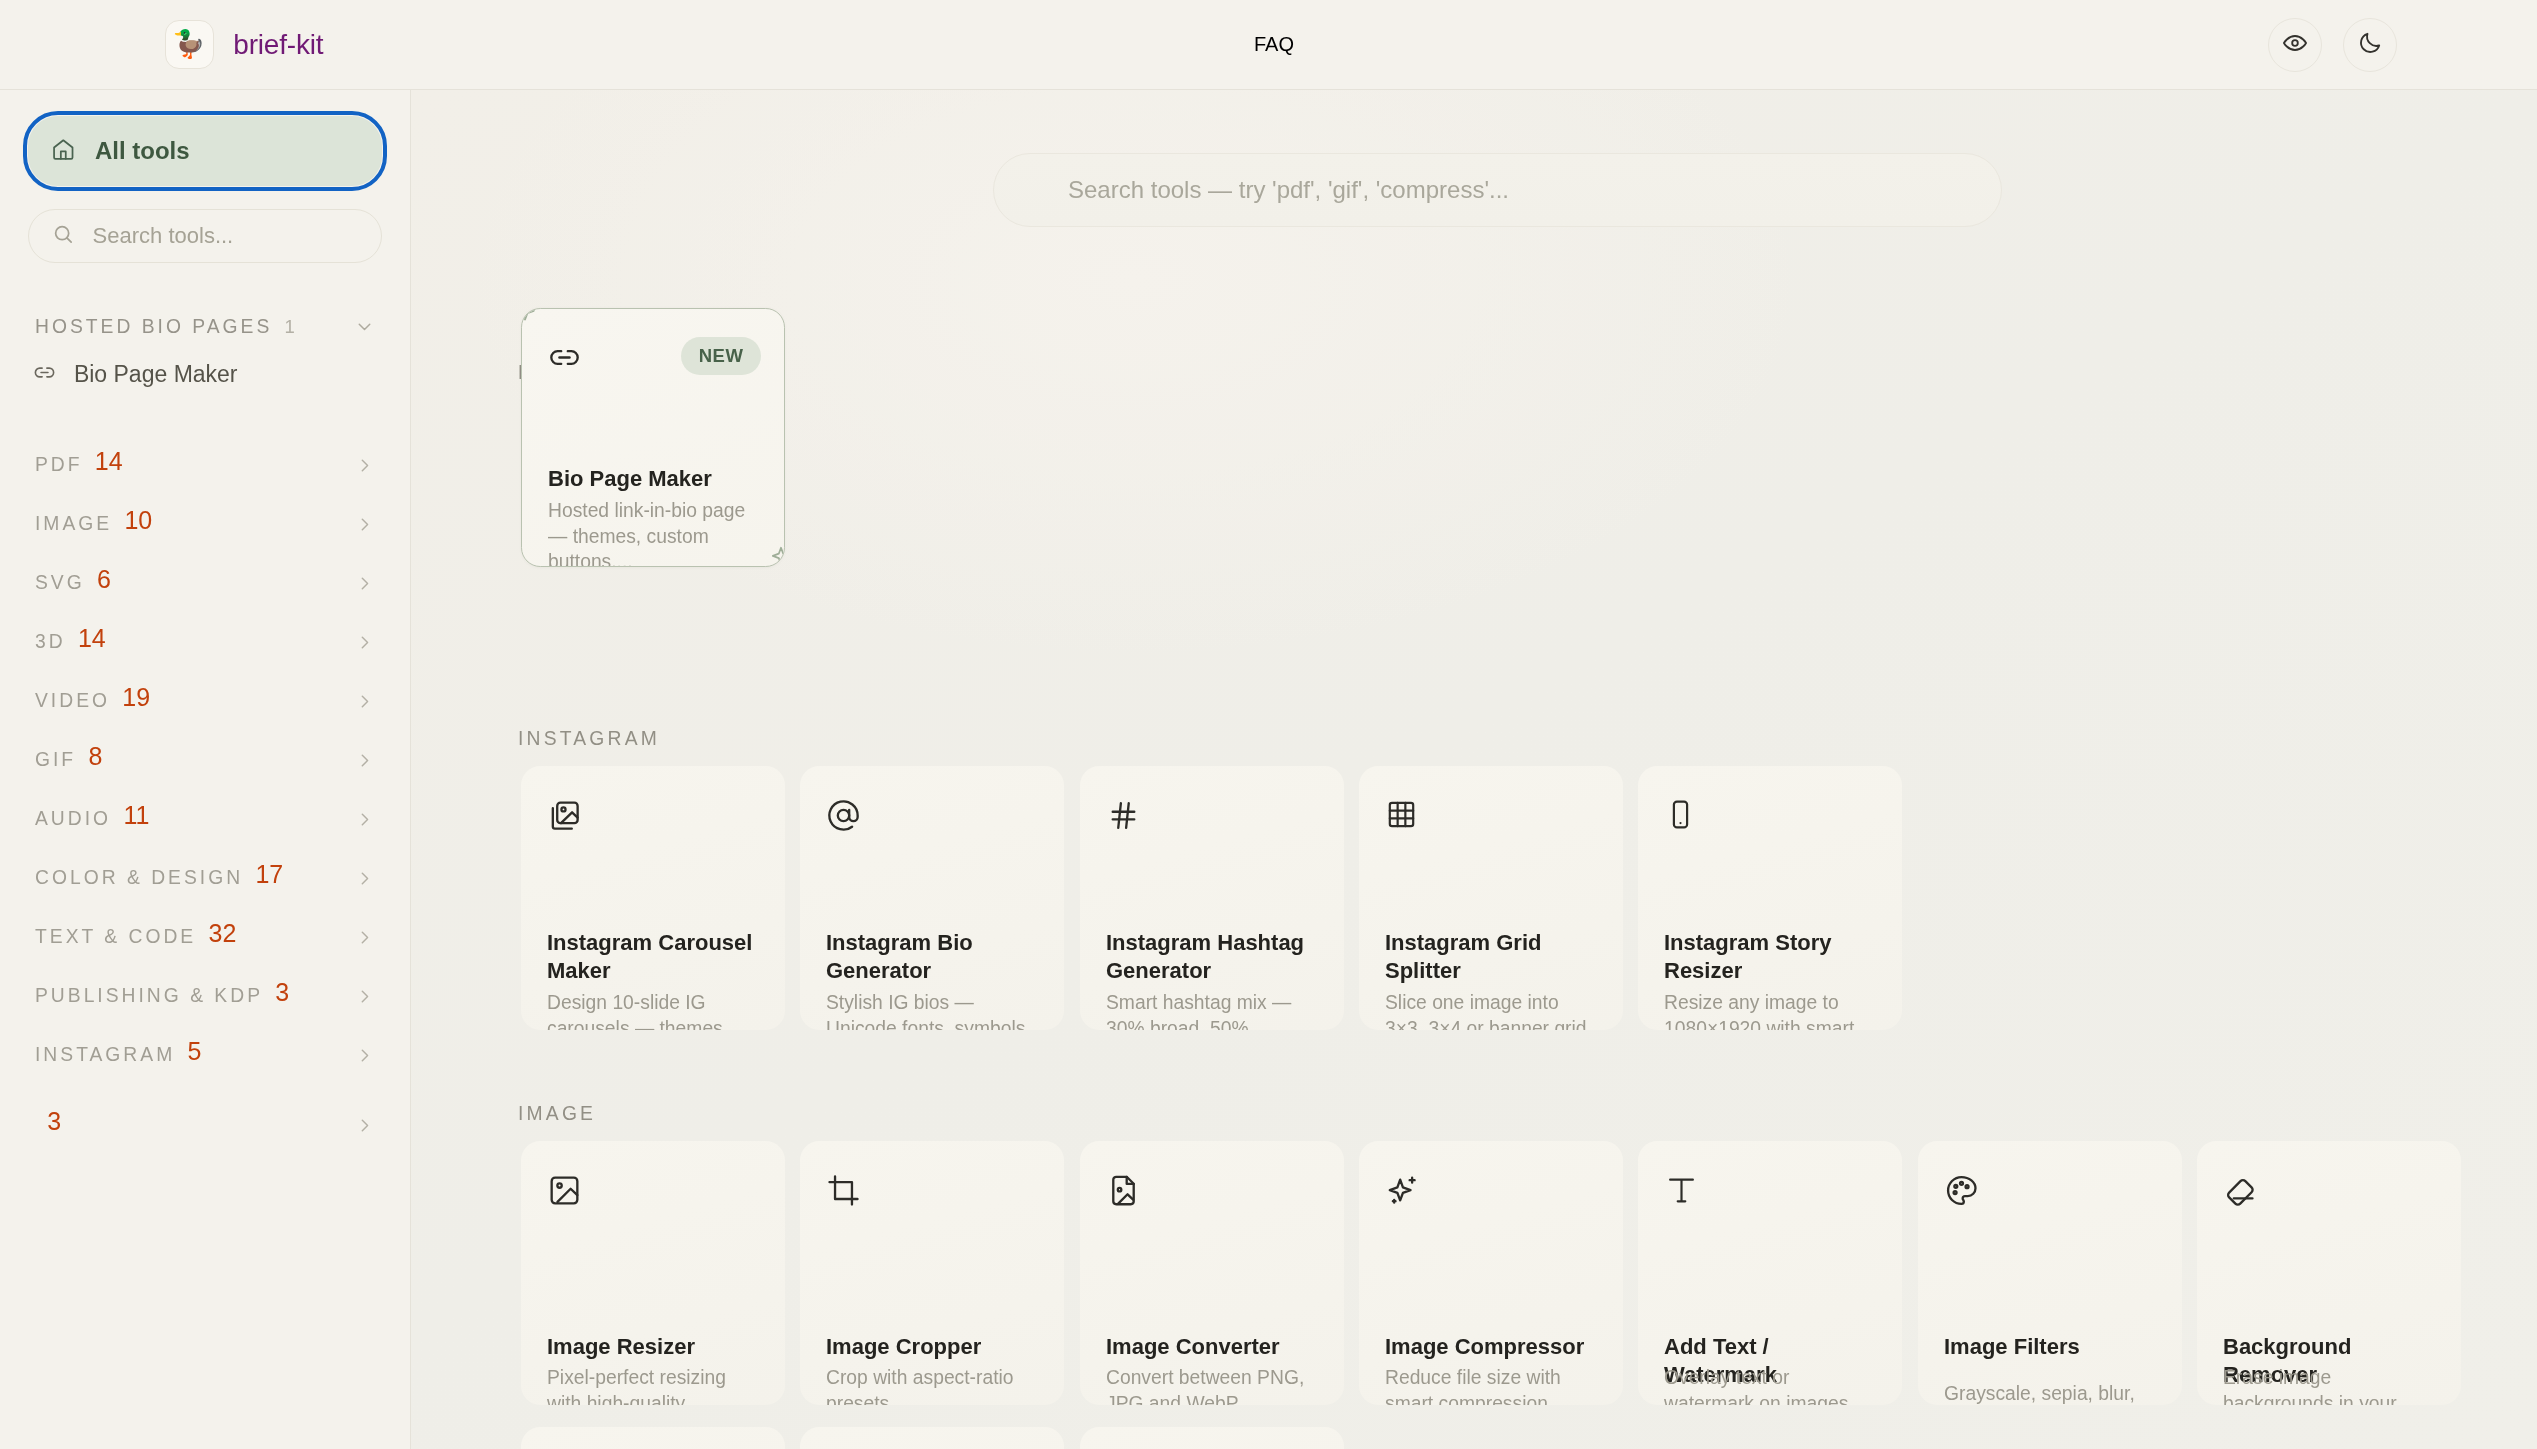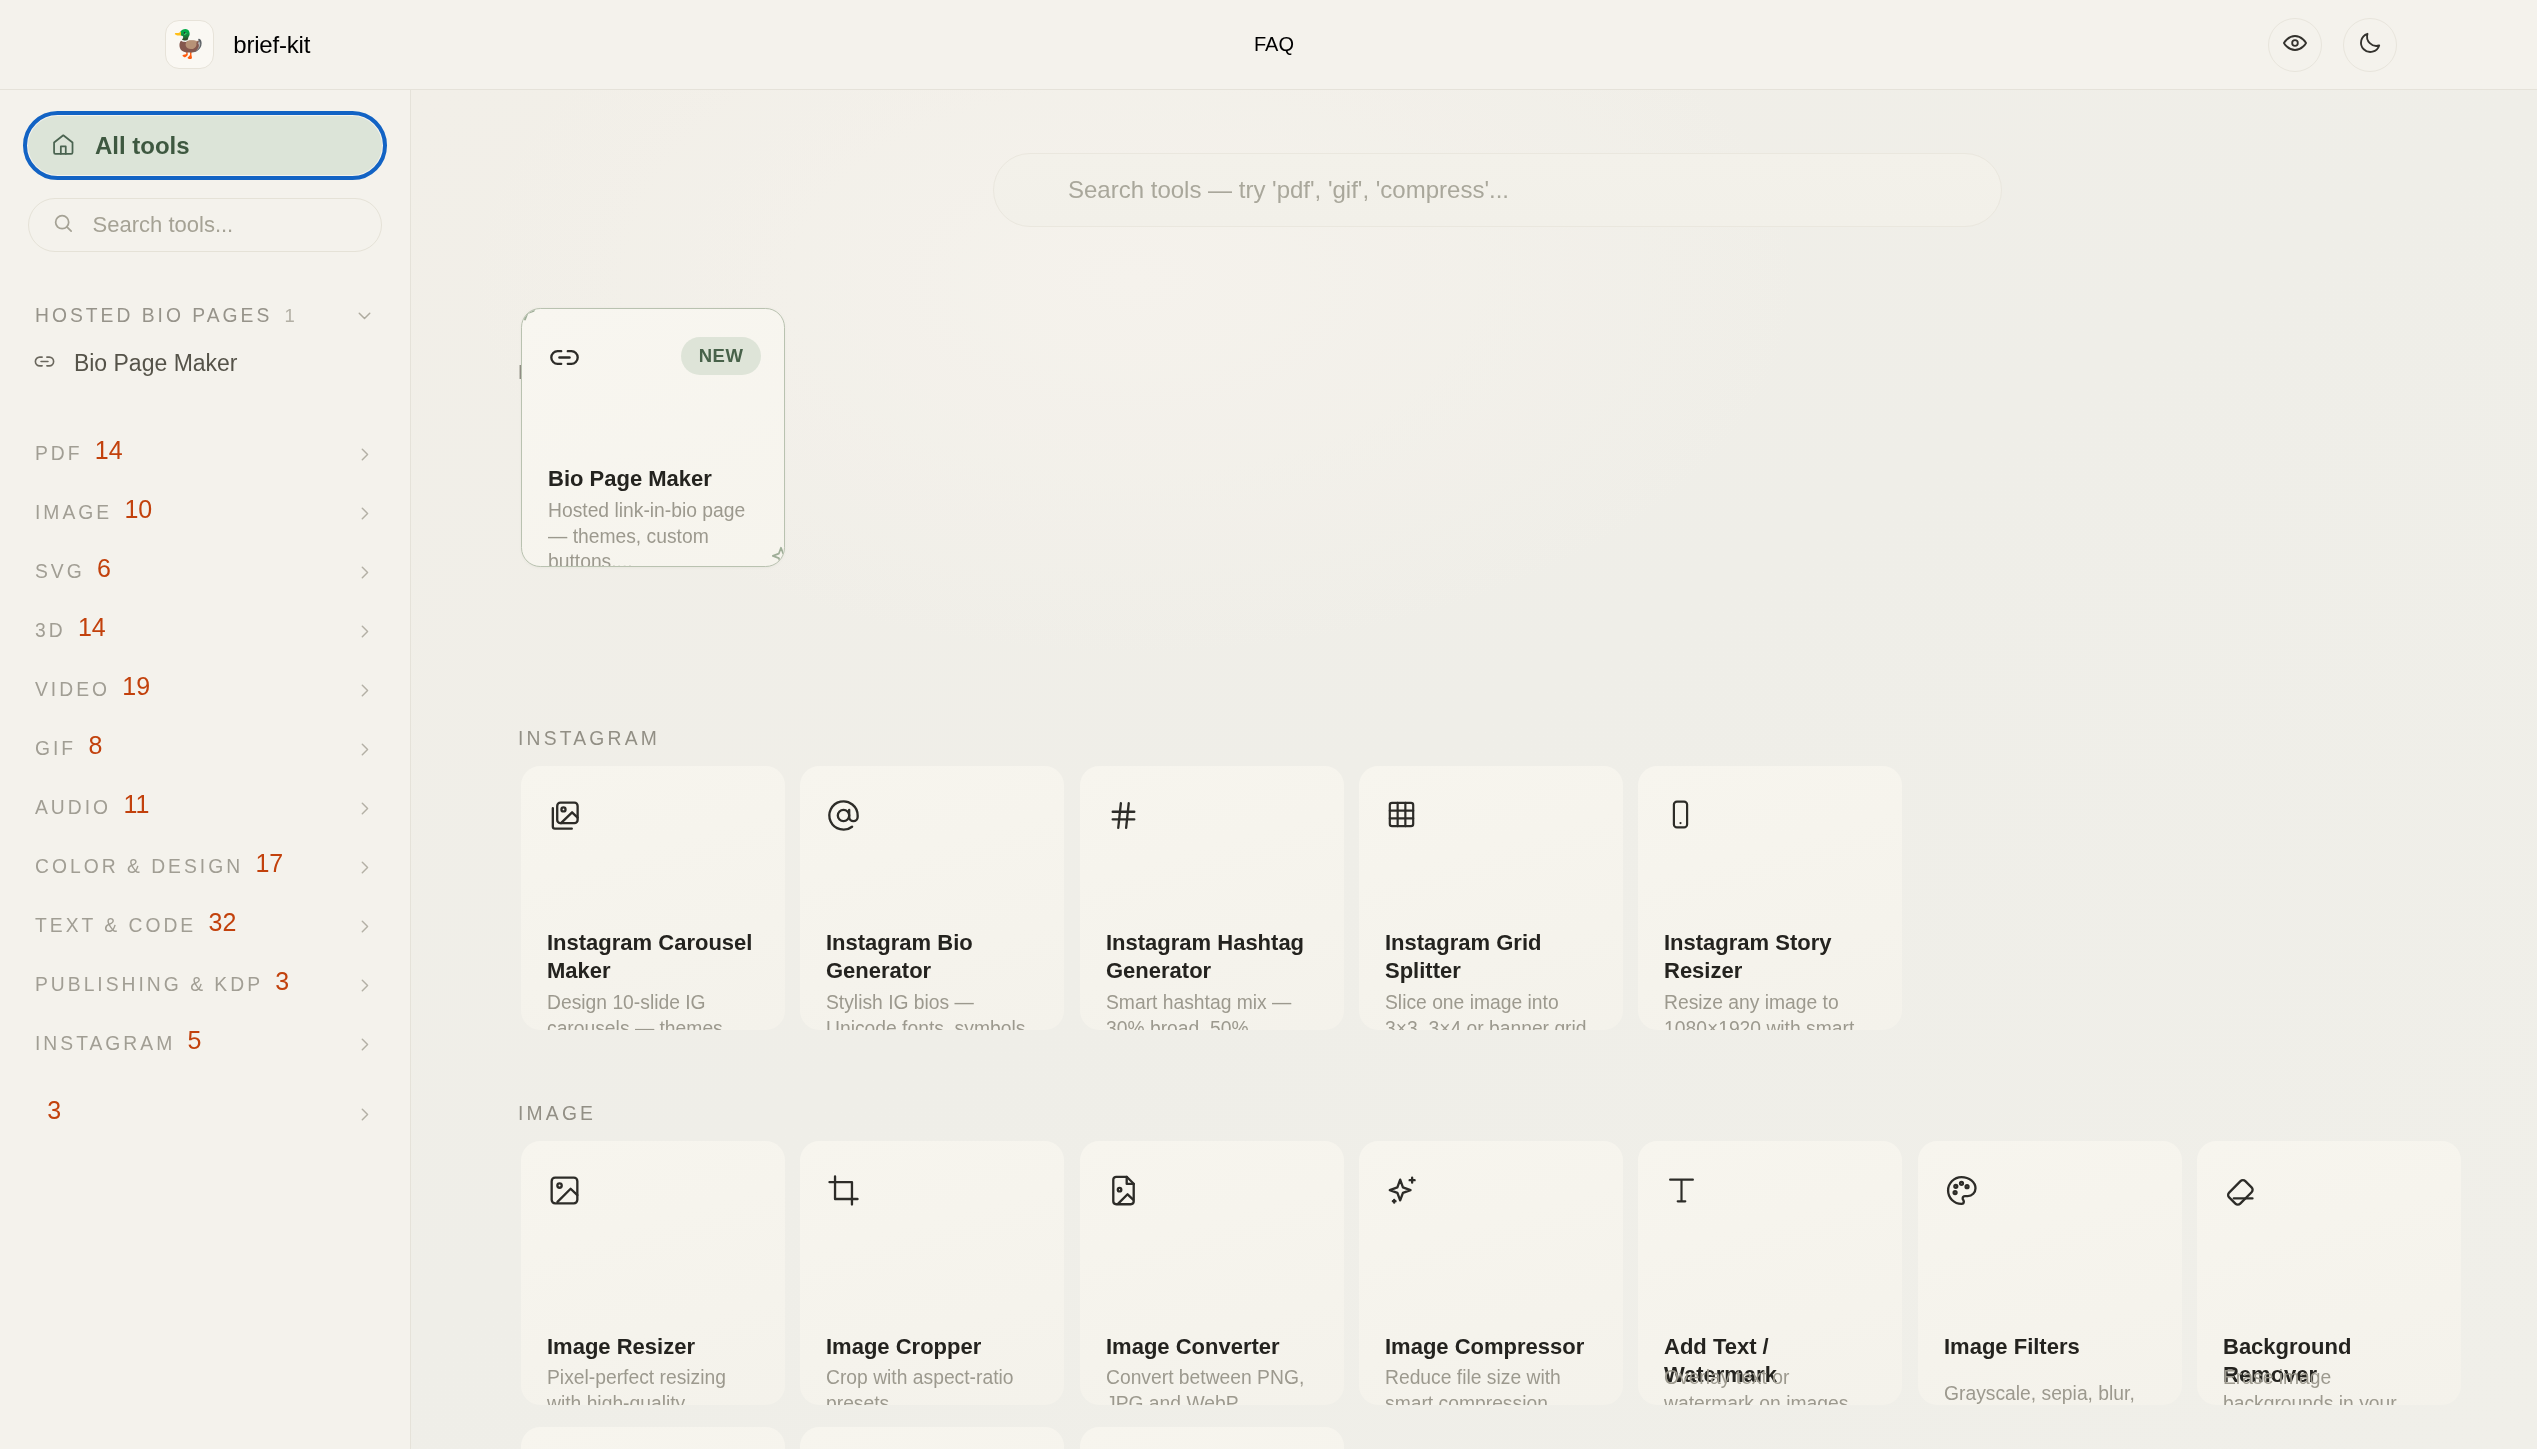"brief-kit" .brand-name { color: #000000 -> #701a75; font-size: 24px -> 28px }
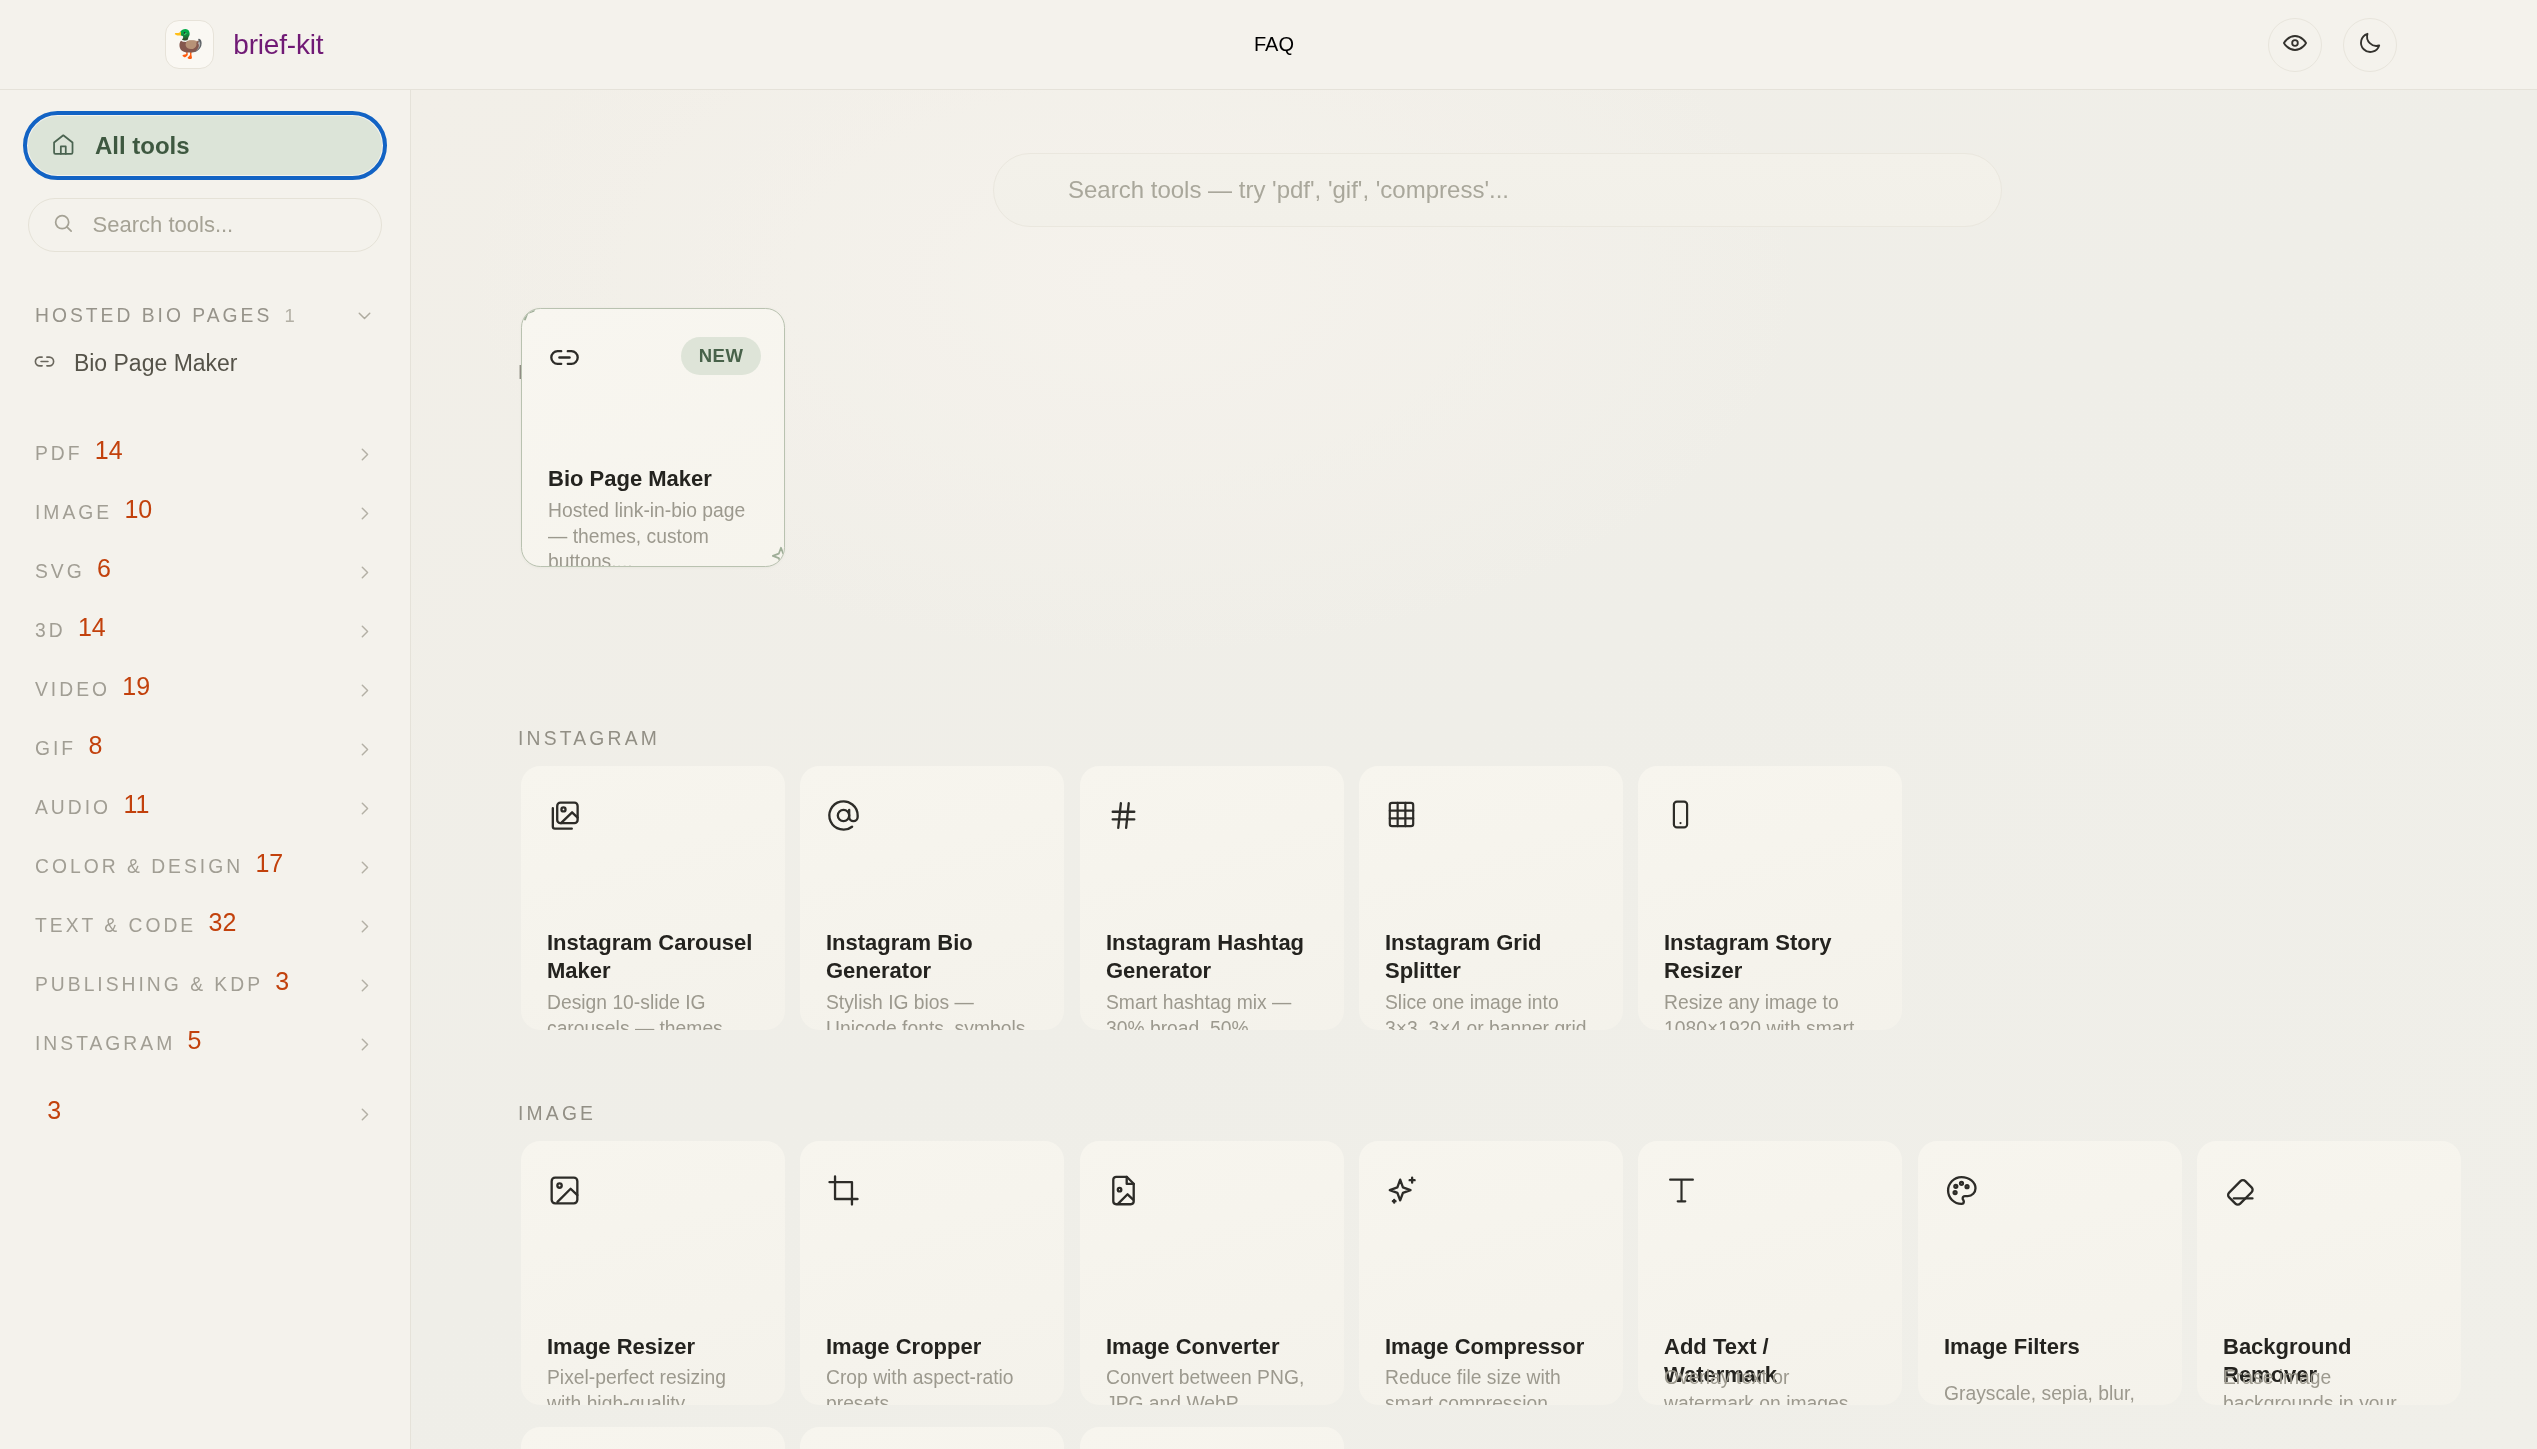"All tools" .all-tools { height: 59px -> 70px }
